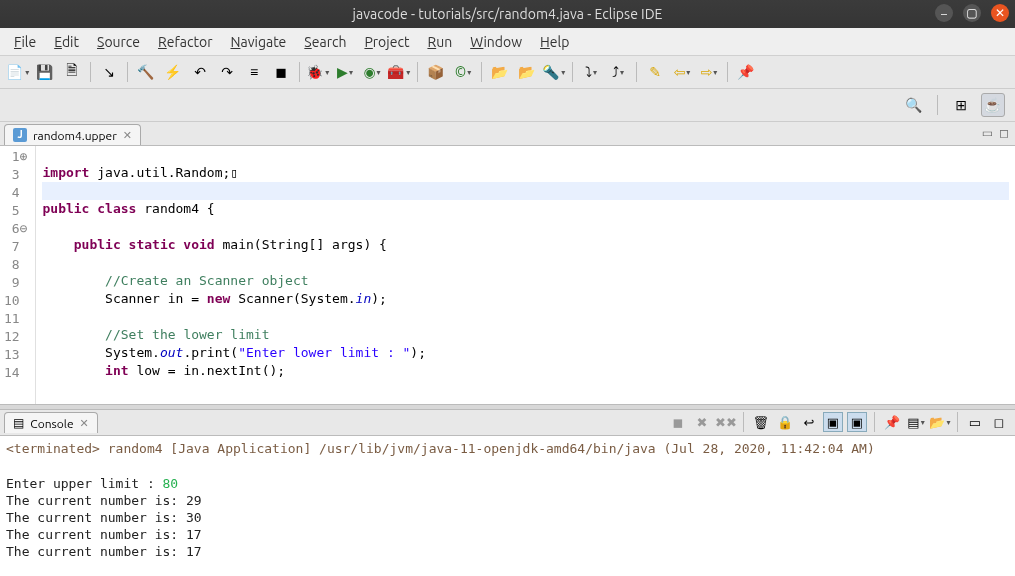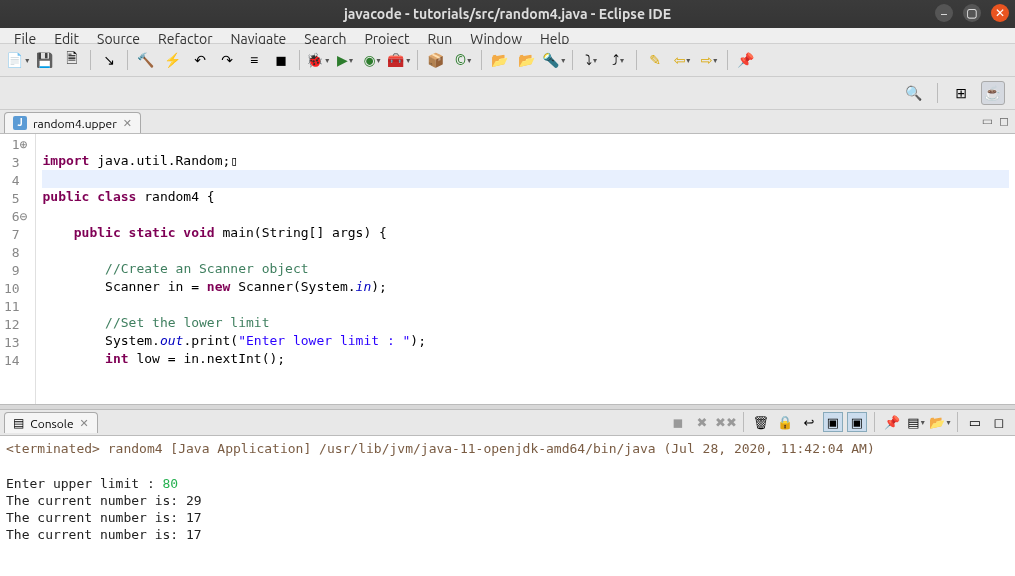"javacode - tutorials/src/random4.java -" .titlebar .title { font-weight: 700 -> 400 }
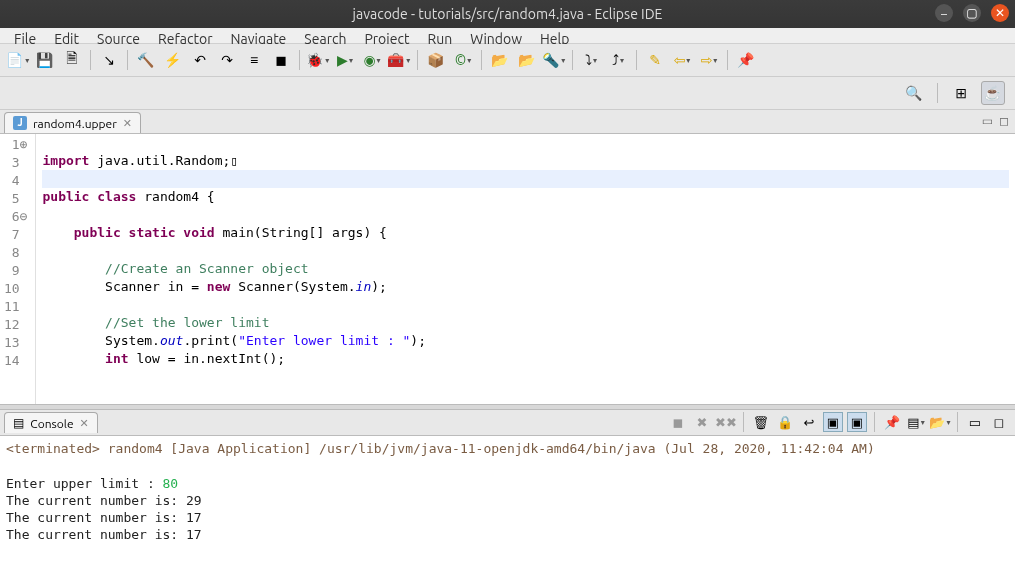"File" .menubar { align-items: none -> center; height: 16px -> 28px }
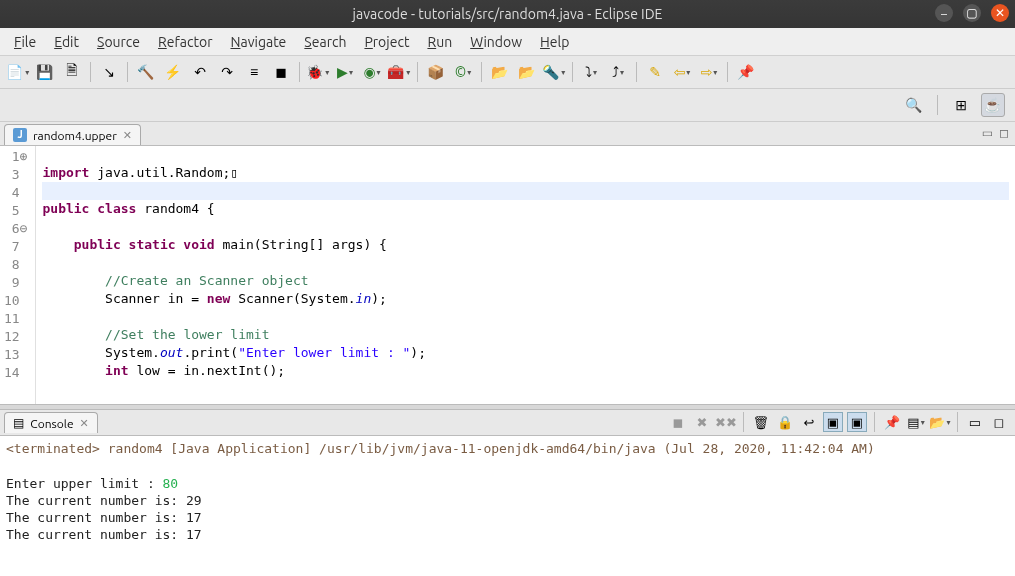"The current number is: 30" div.console-line { html: none -> <div>The current number is: 30</div> }
